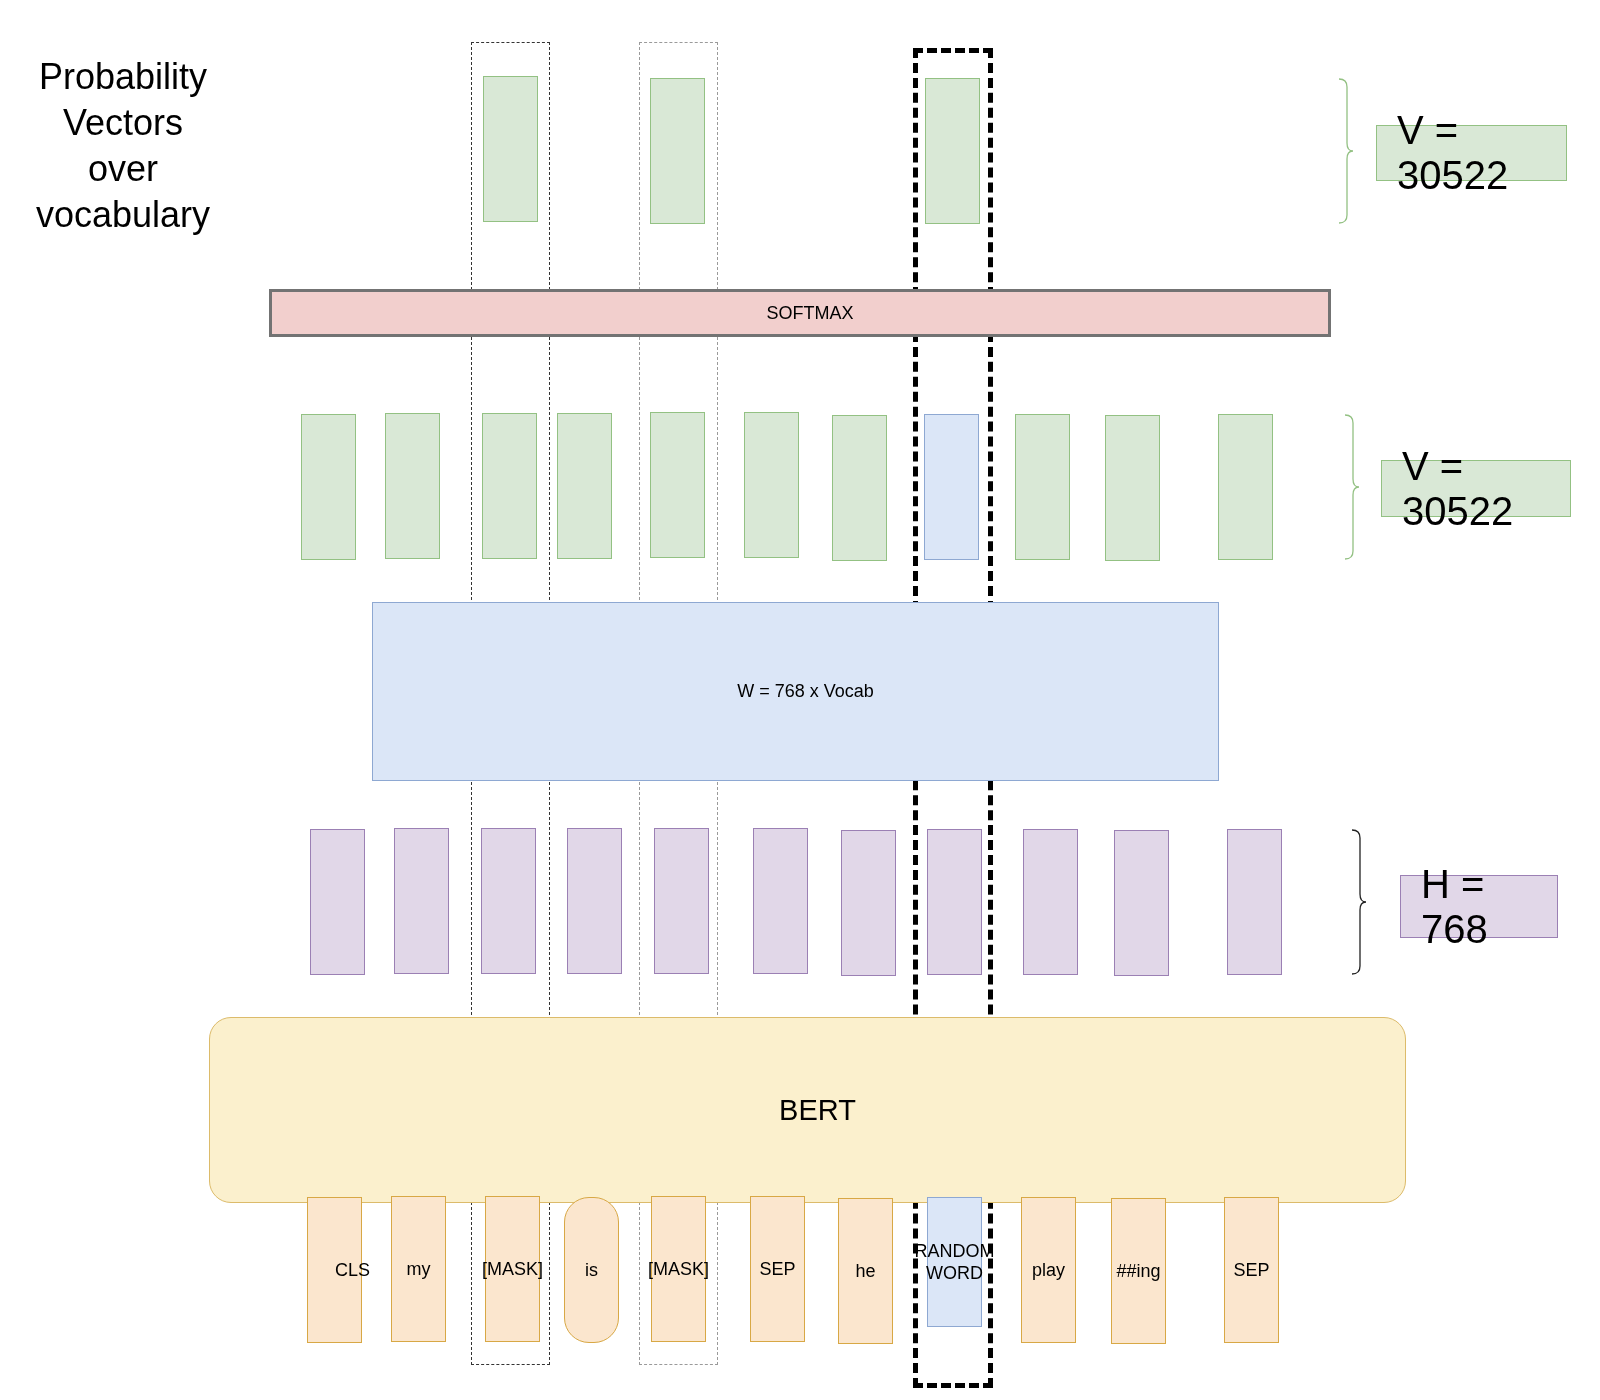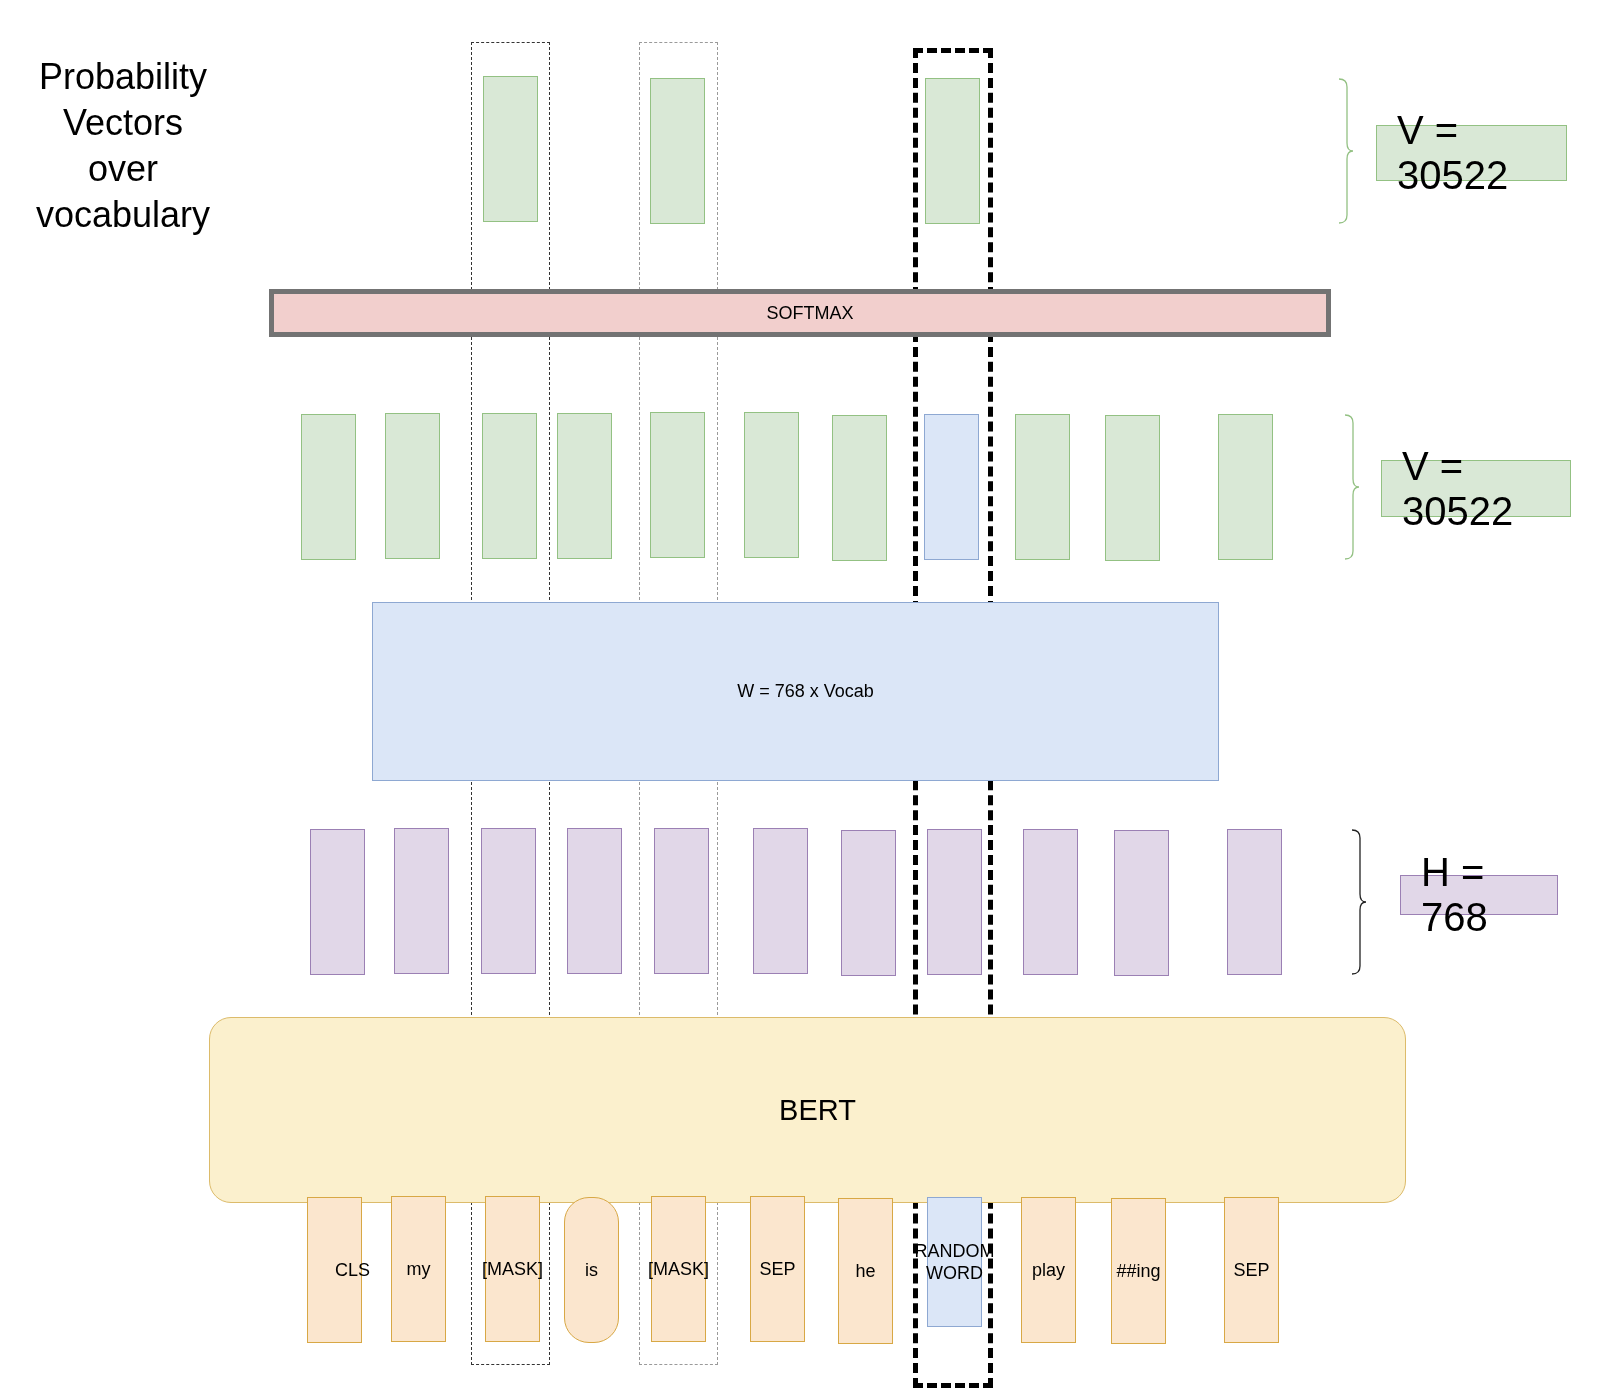"SOFTMAX" .softmax { border: 5px solid #737373 -> 3px solid #737373 }
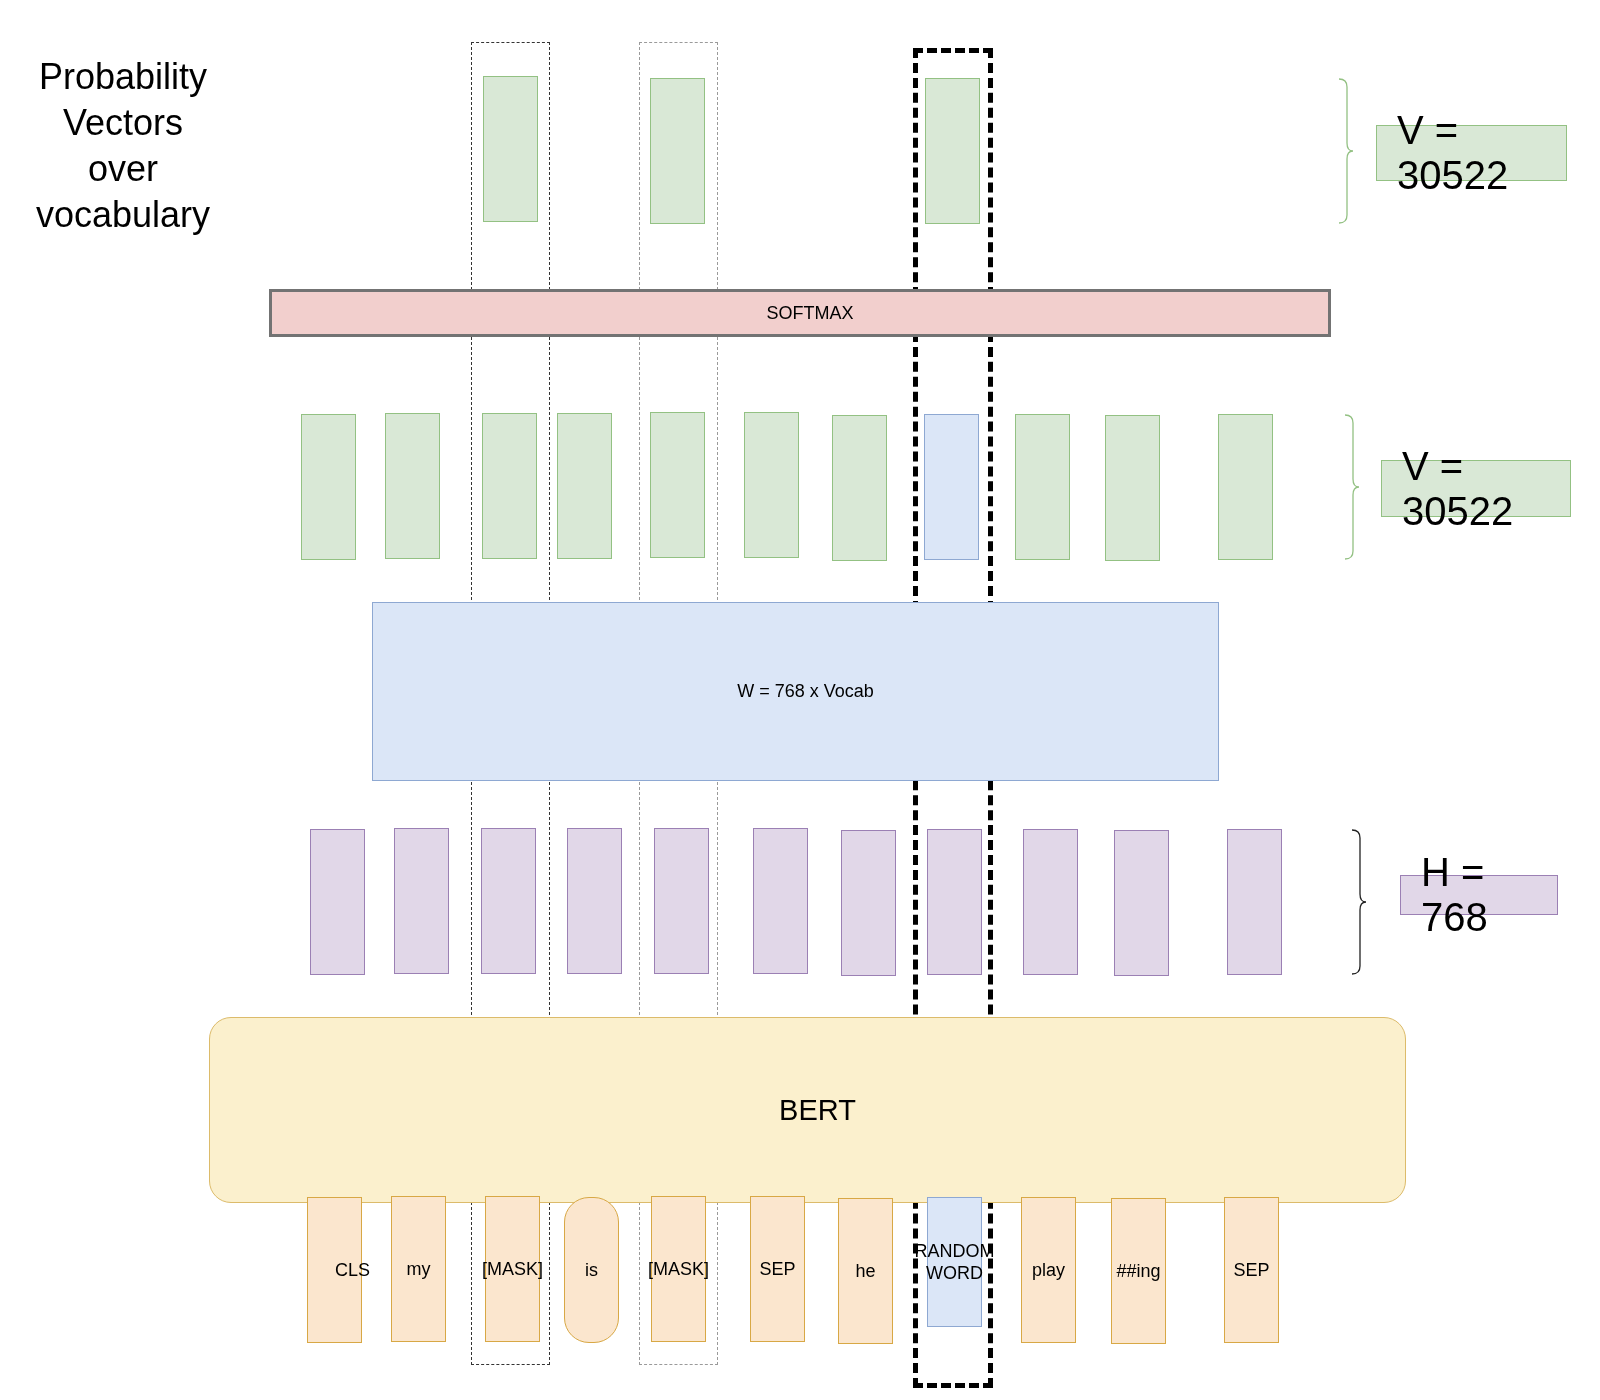"H = 768" div.abs { height: 40px -> 63px }
